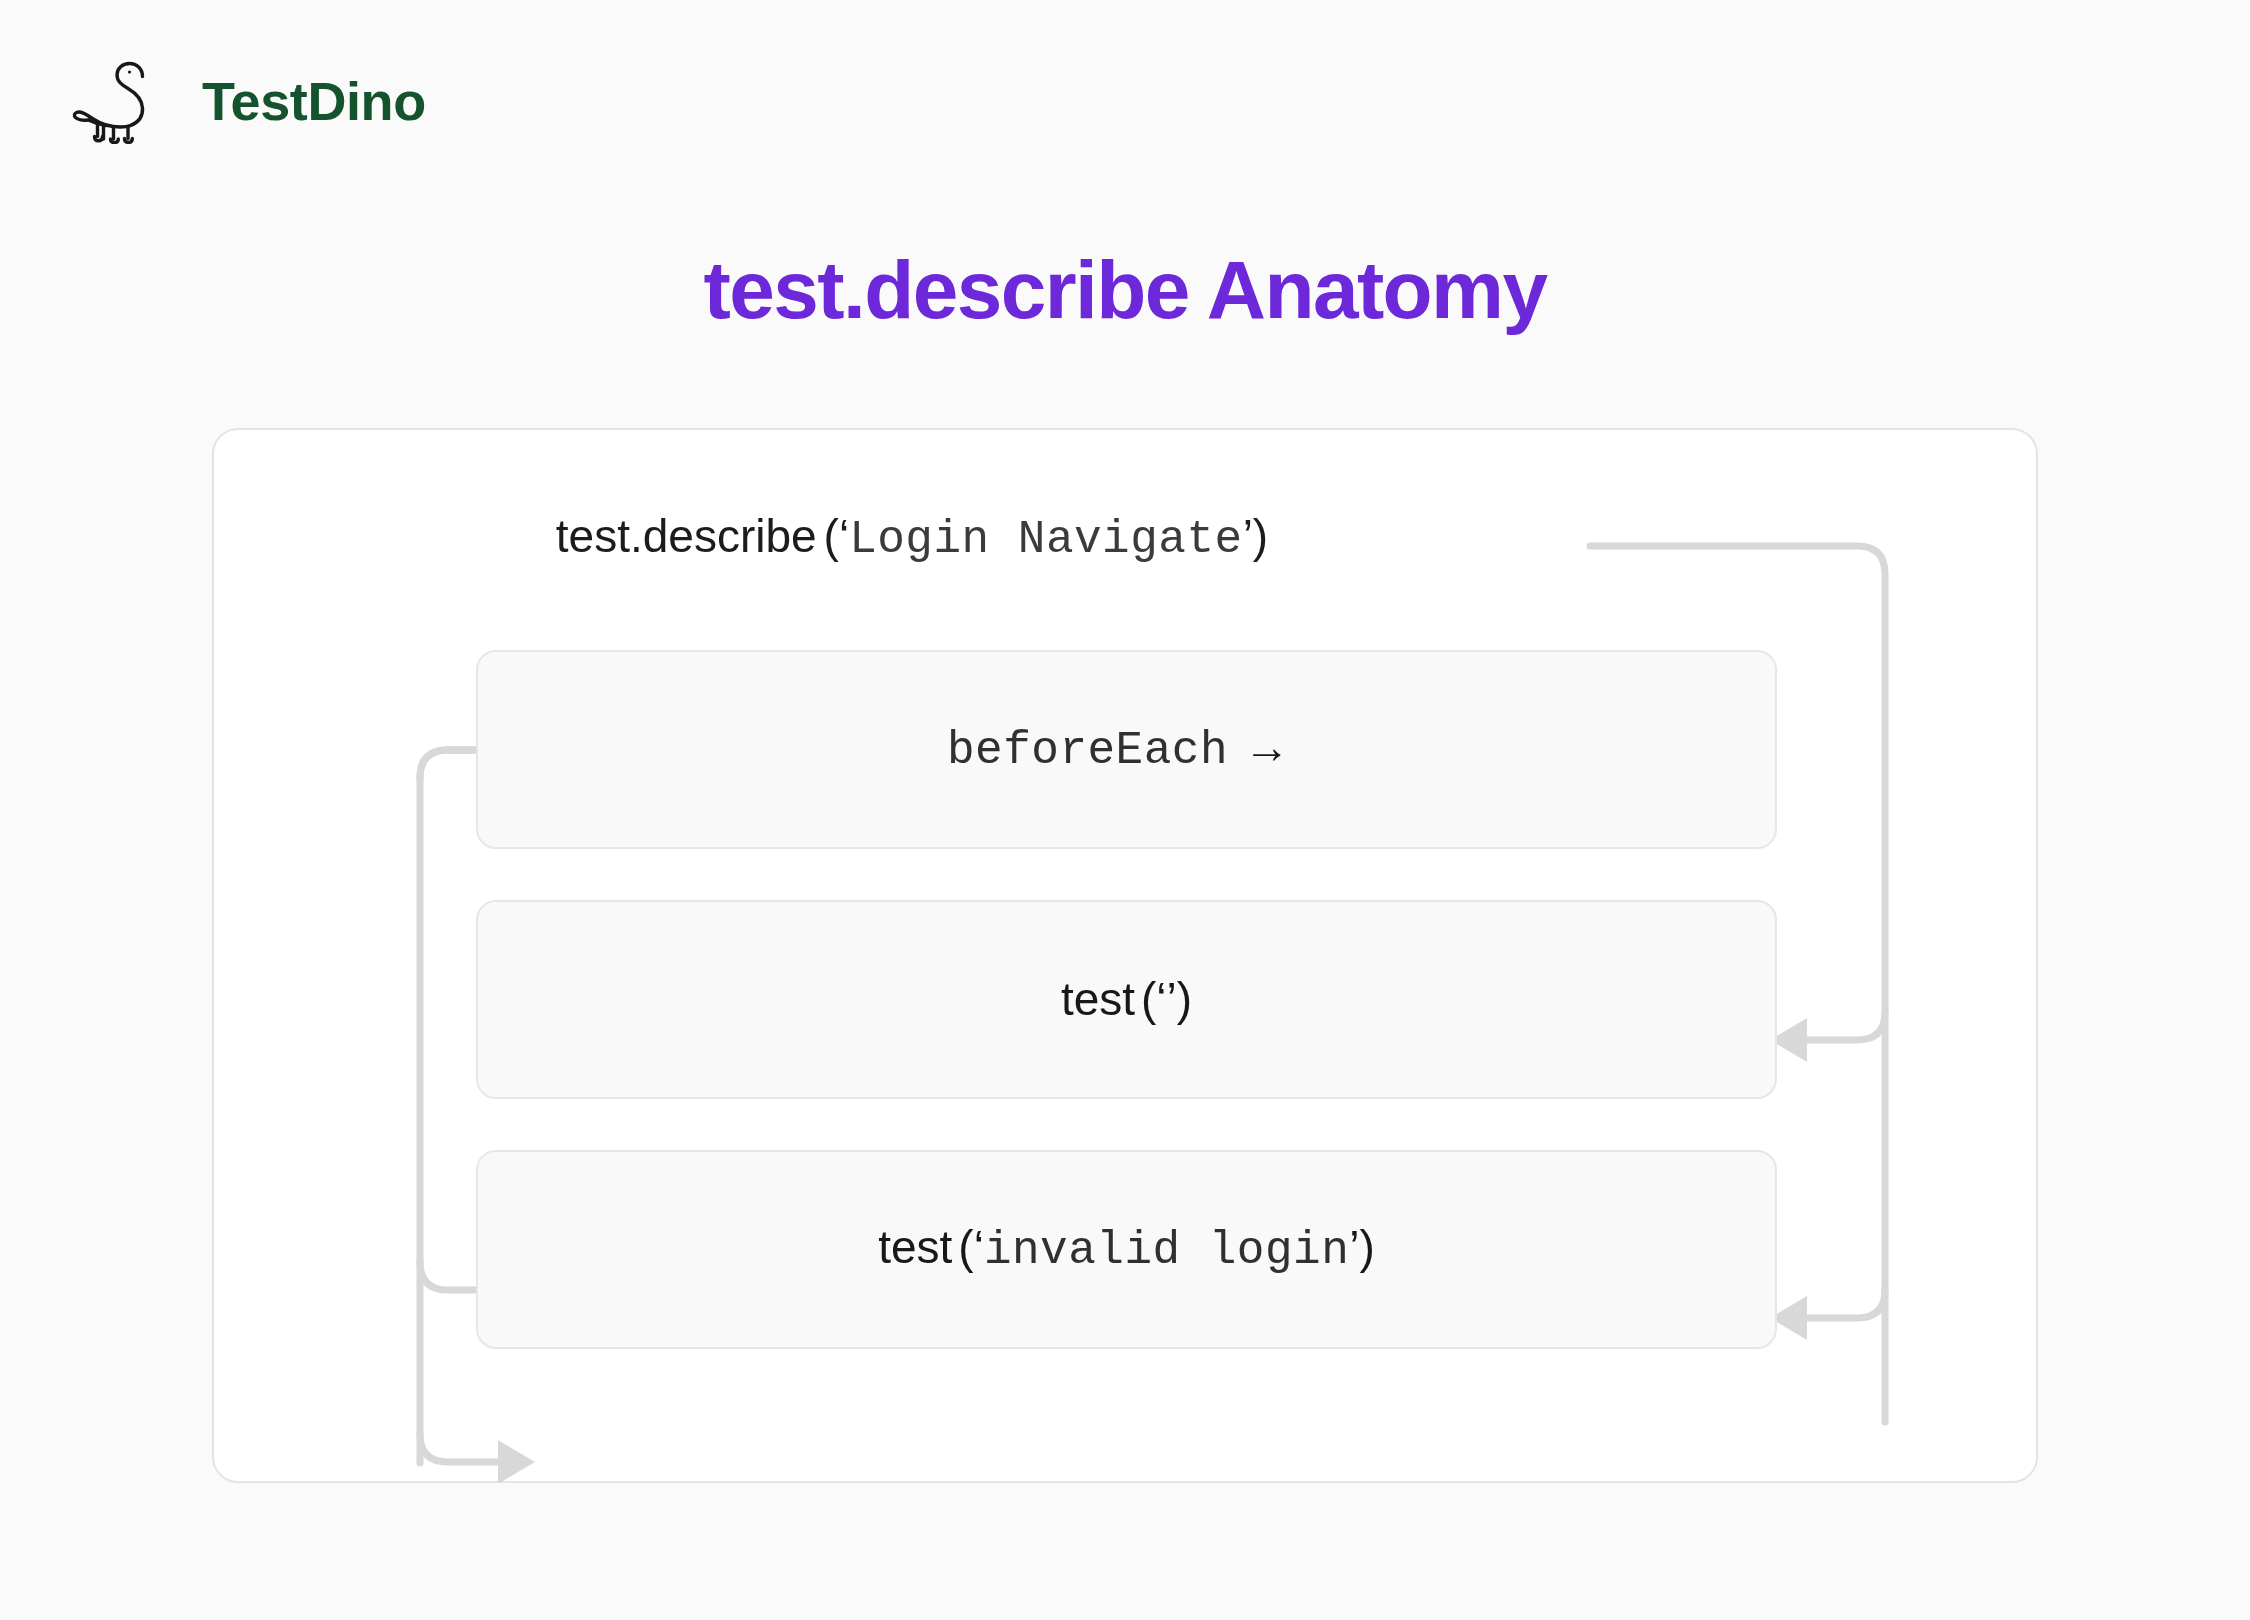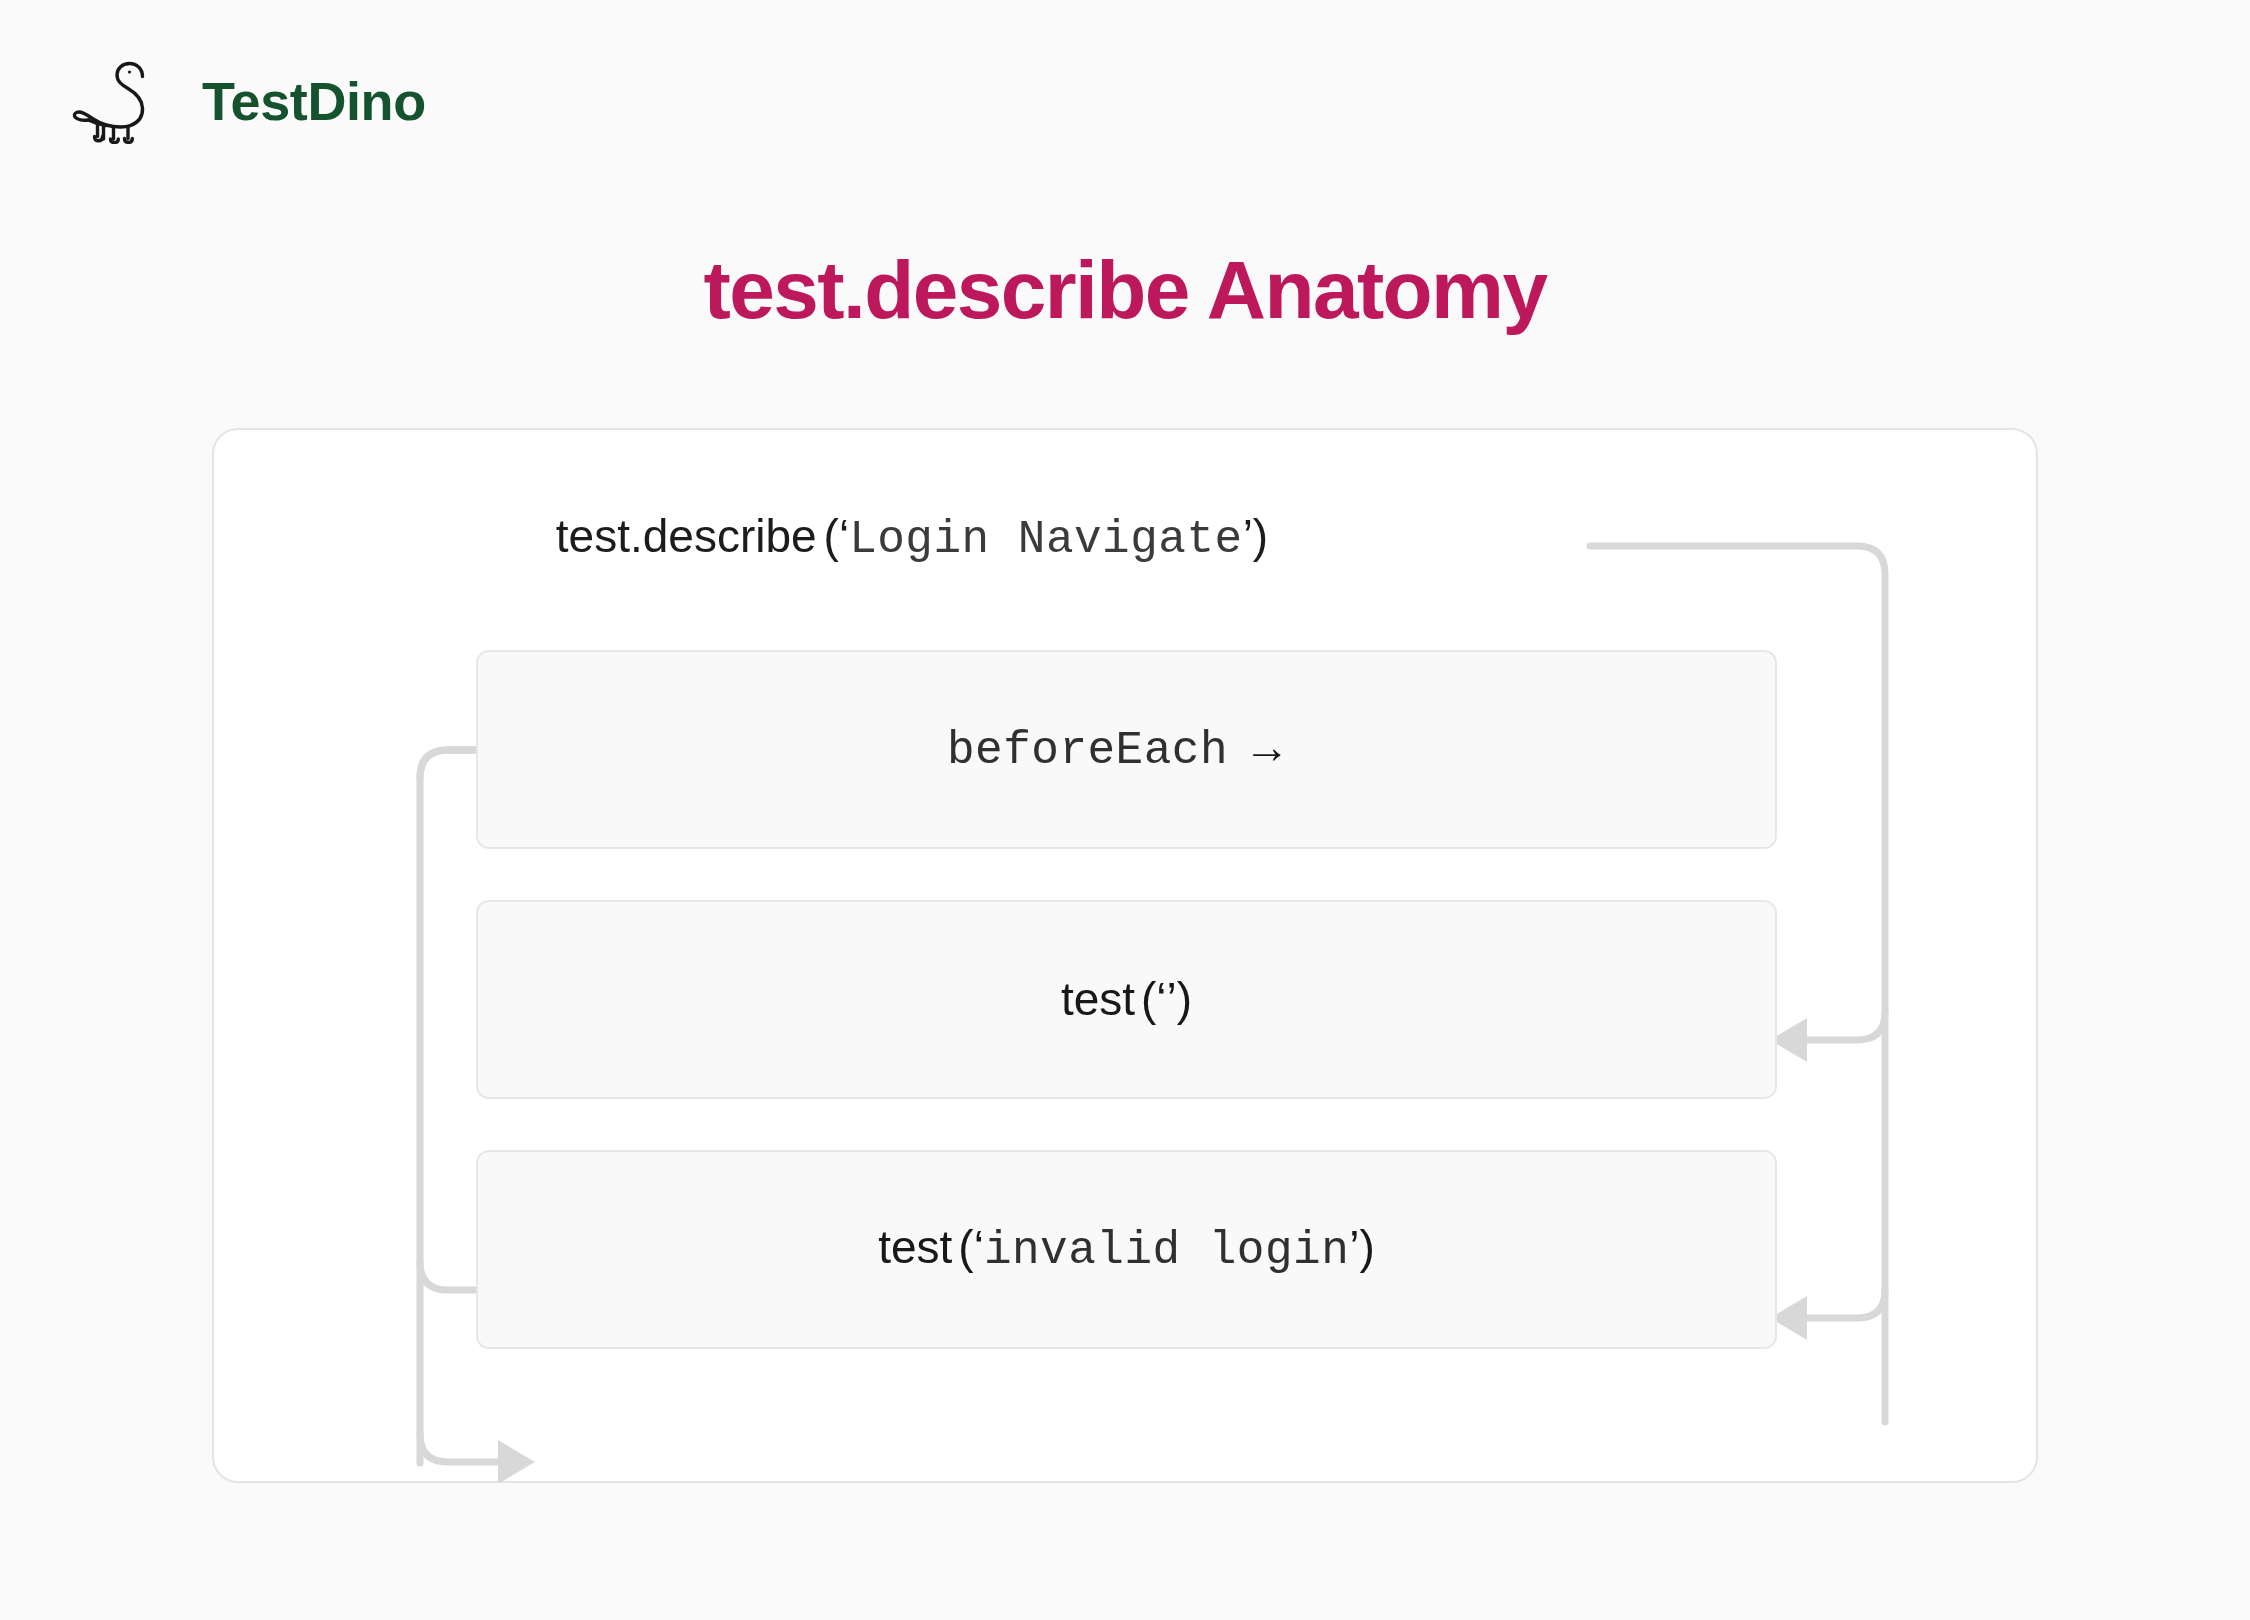"test.describe Anatomy" .page-title { color: #be185d -> #6d28d9 }
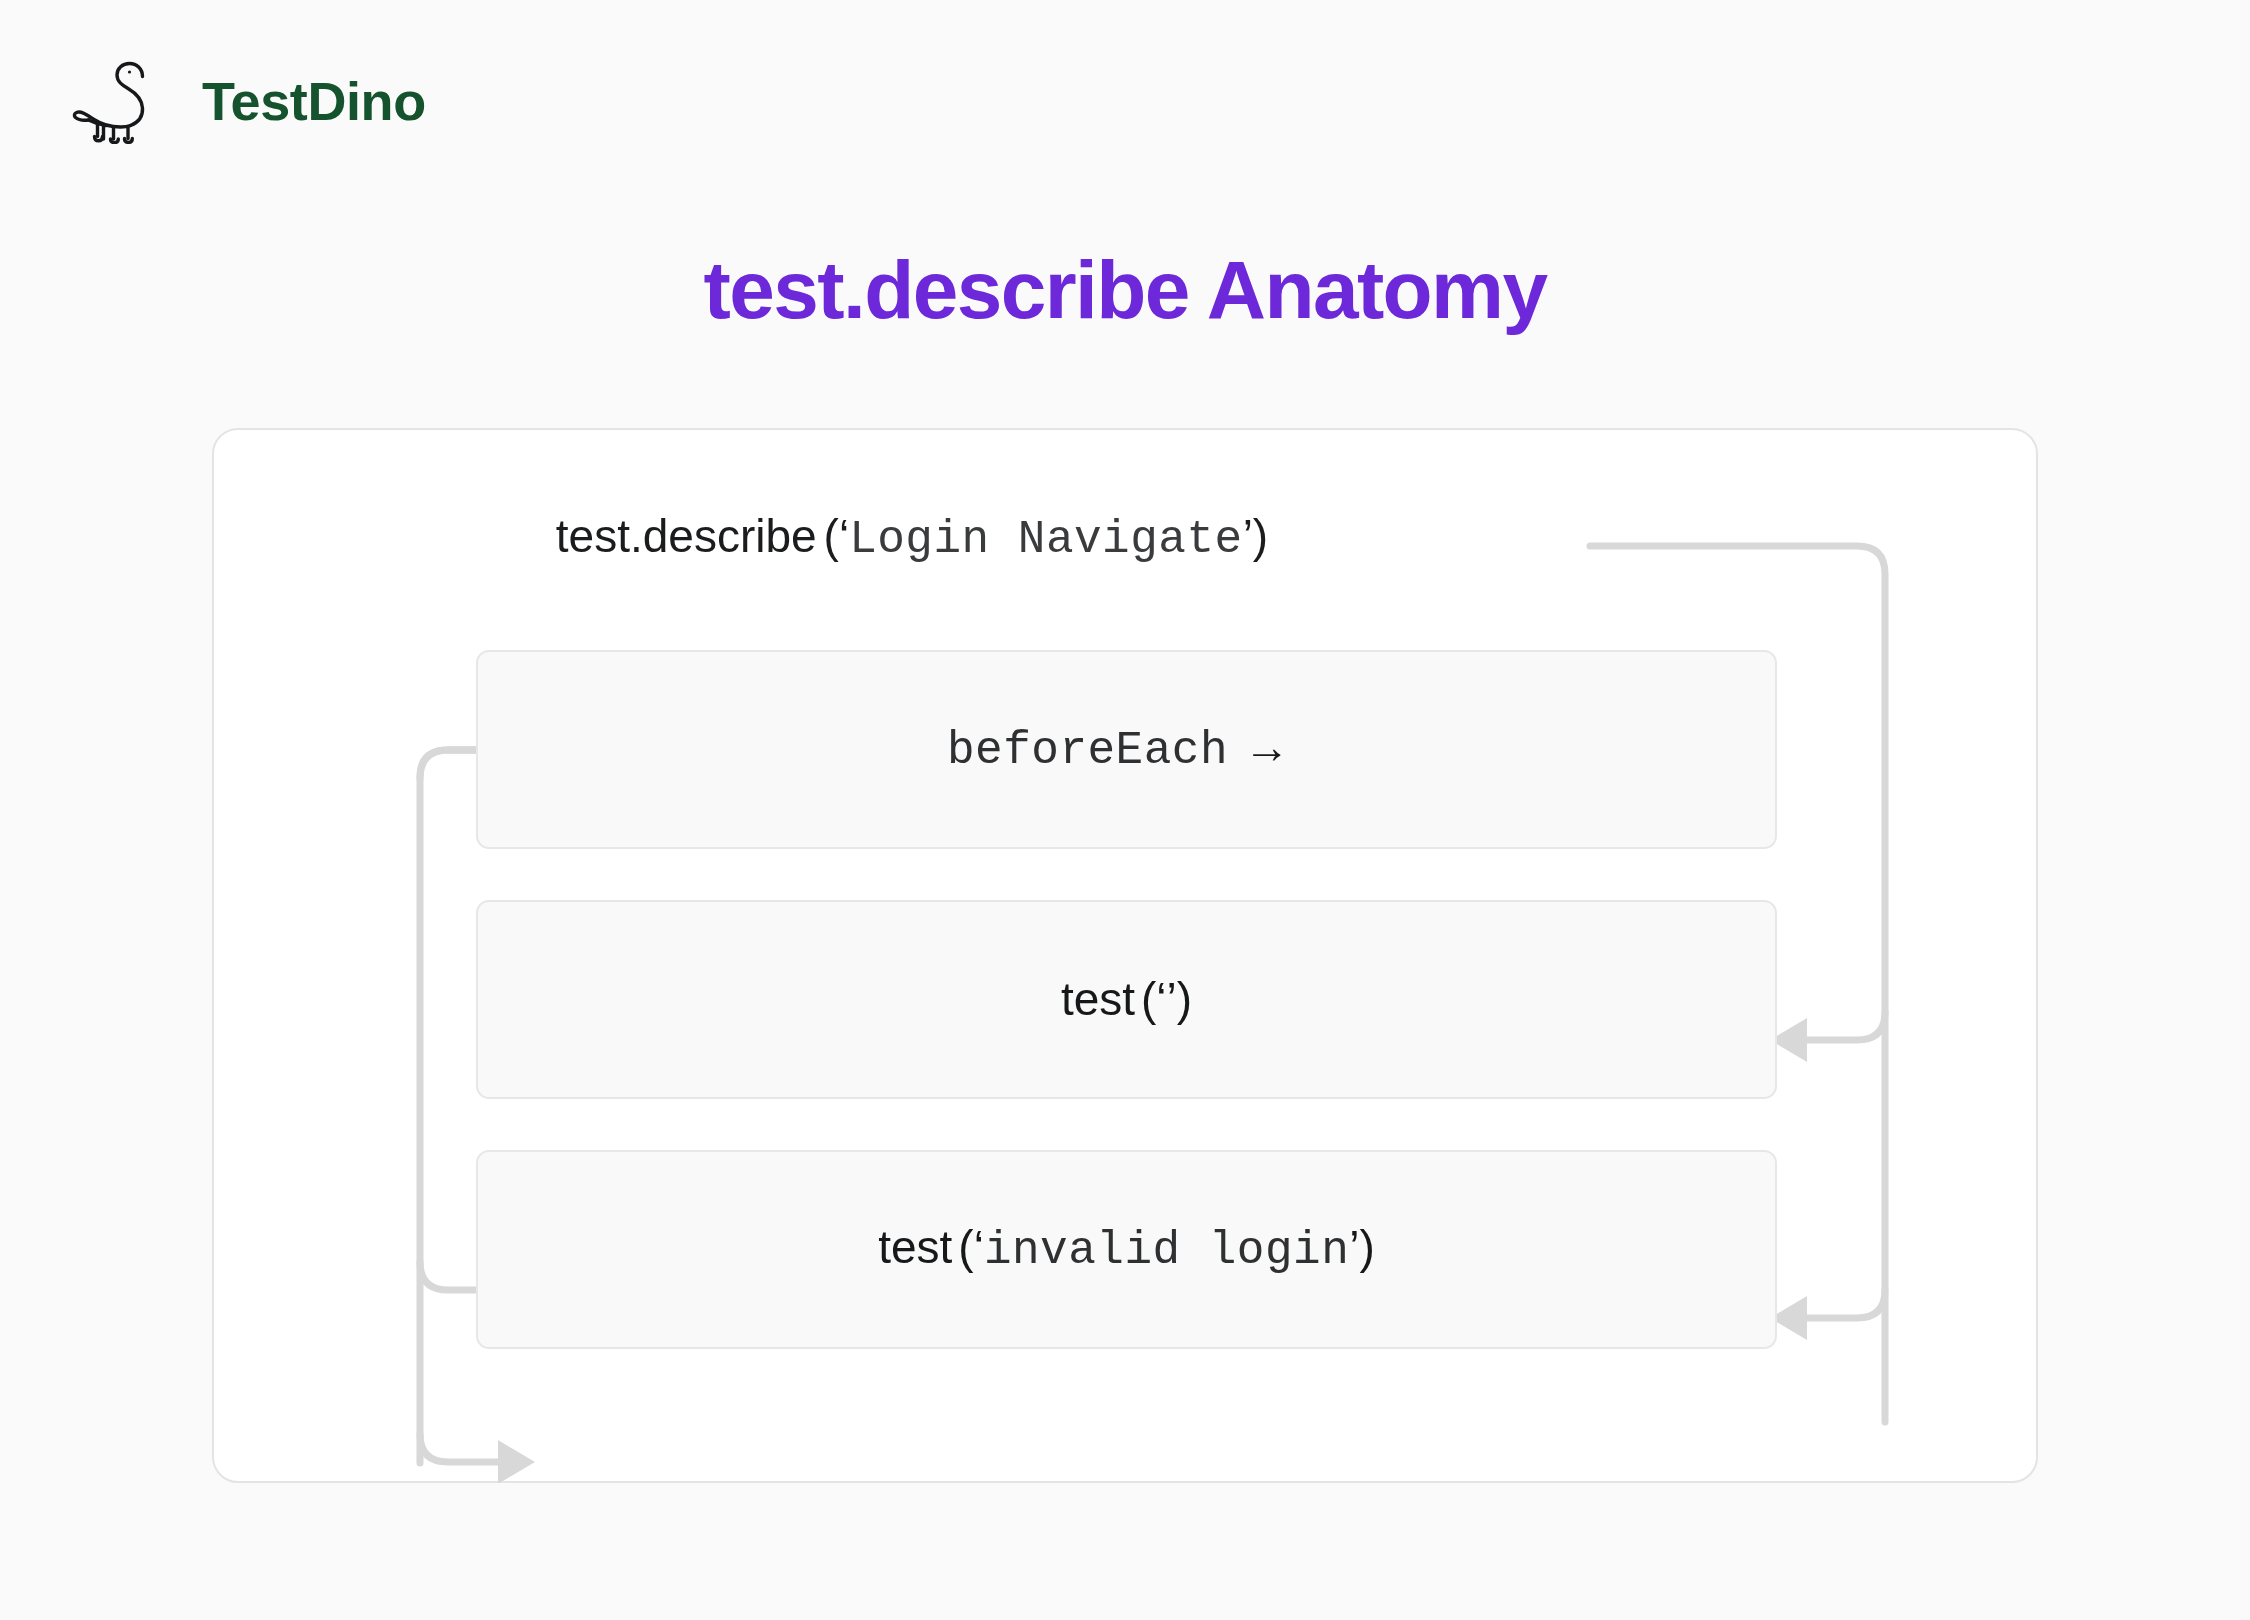"beforeEach" .step-box { border-radius: 13px -> 20px }
